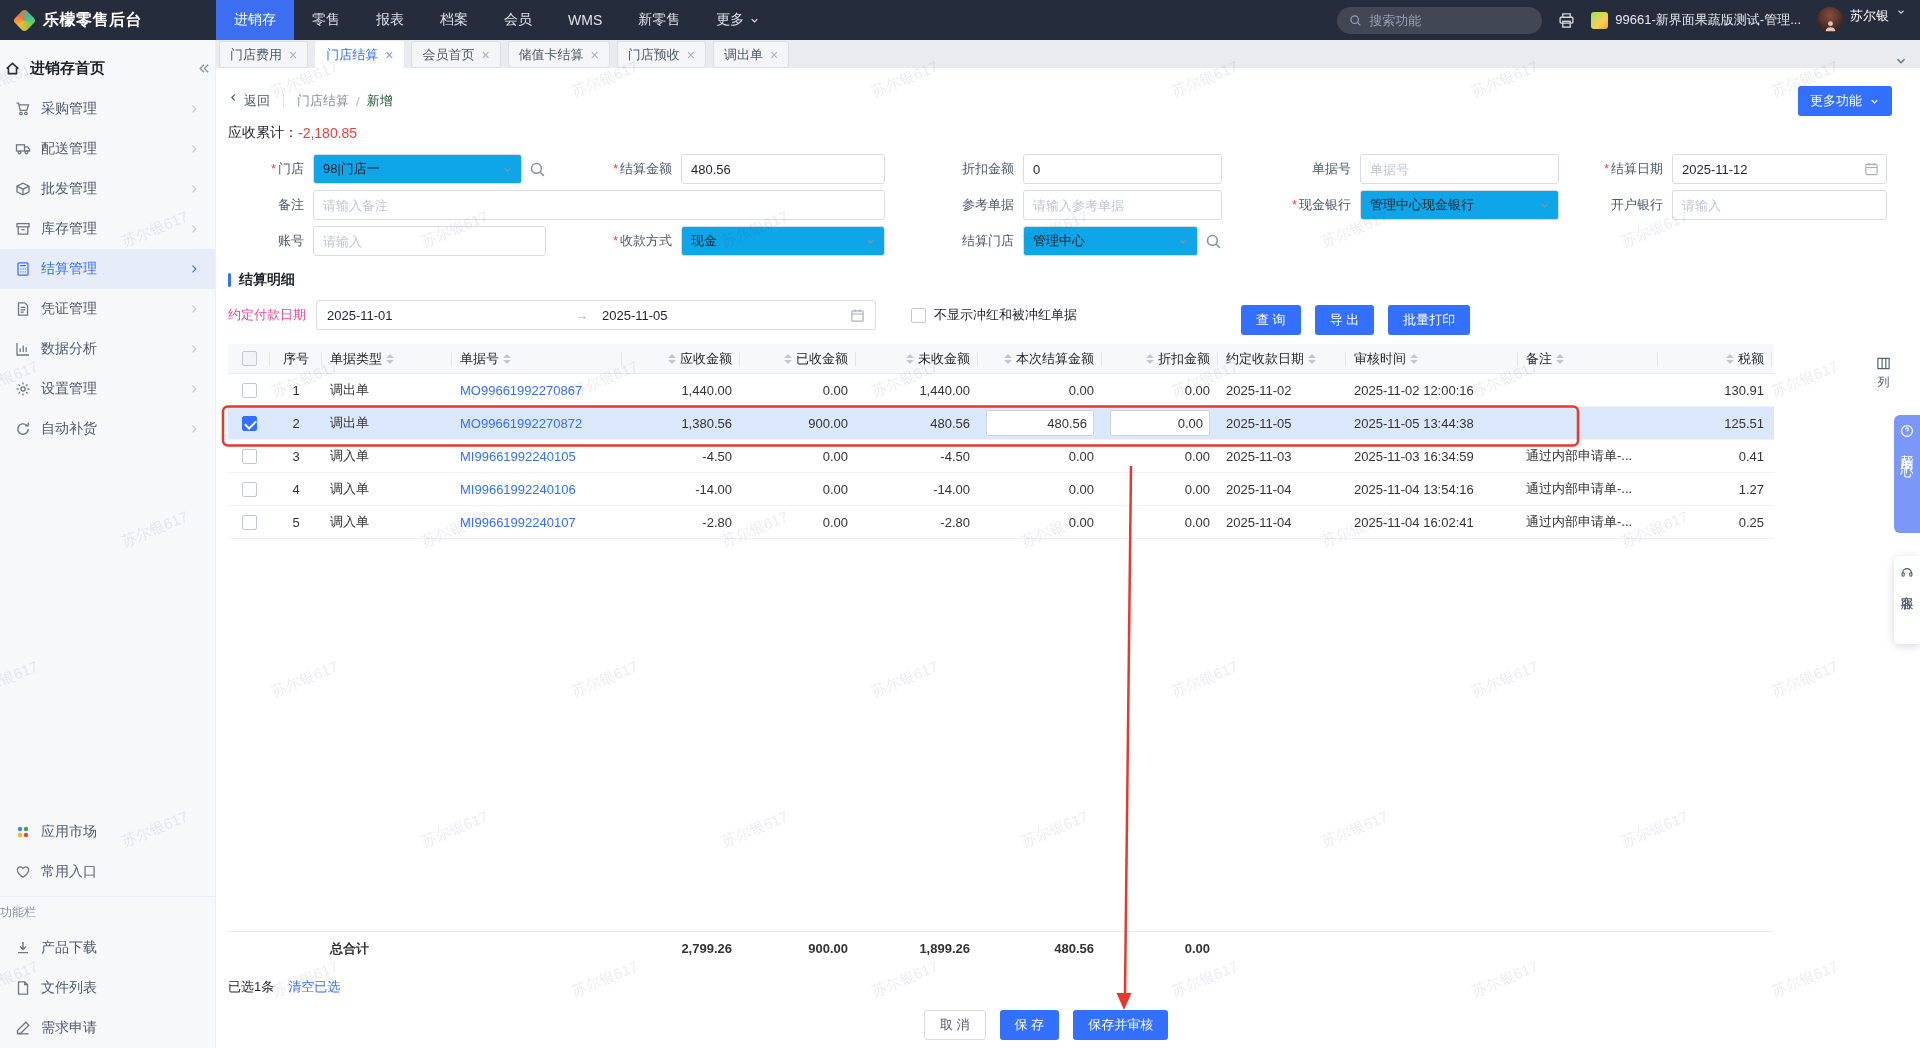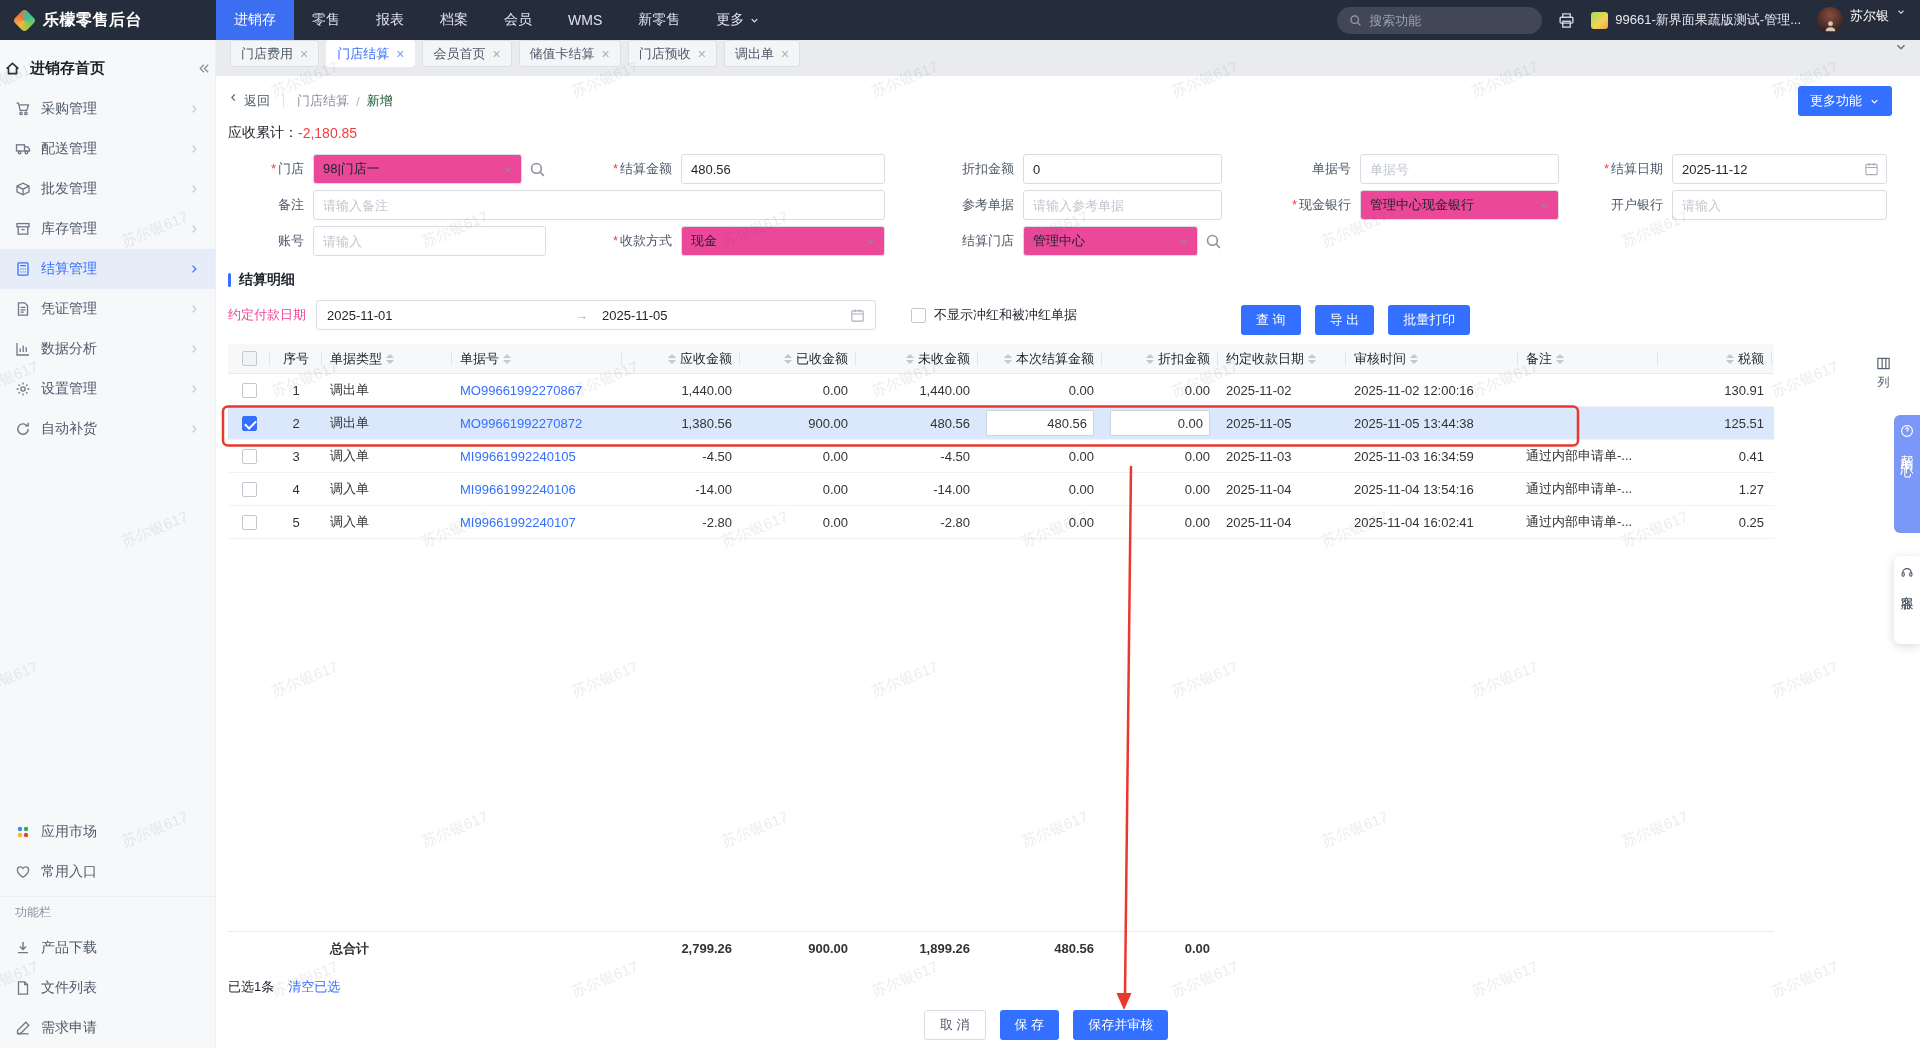"门店费用" .tabbar { align-items: flex-start -> flex-end; padding-left: 14px -> 3px; top: 40px -> 32px }
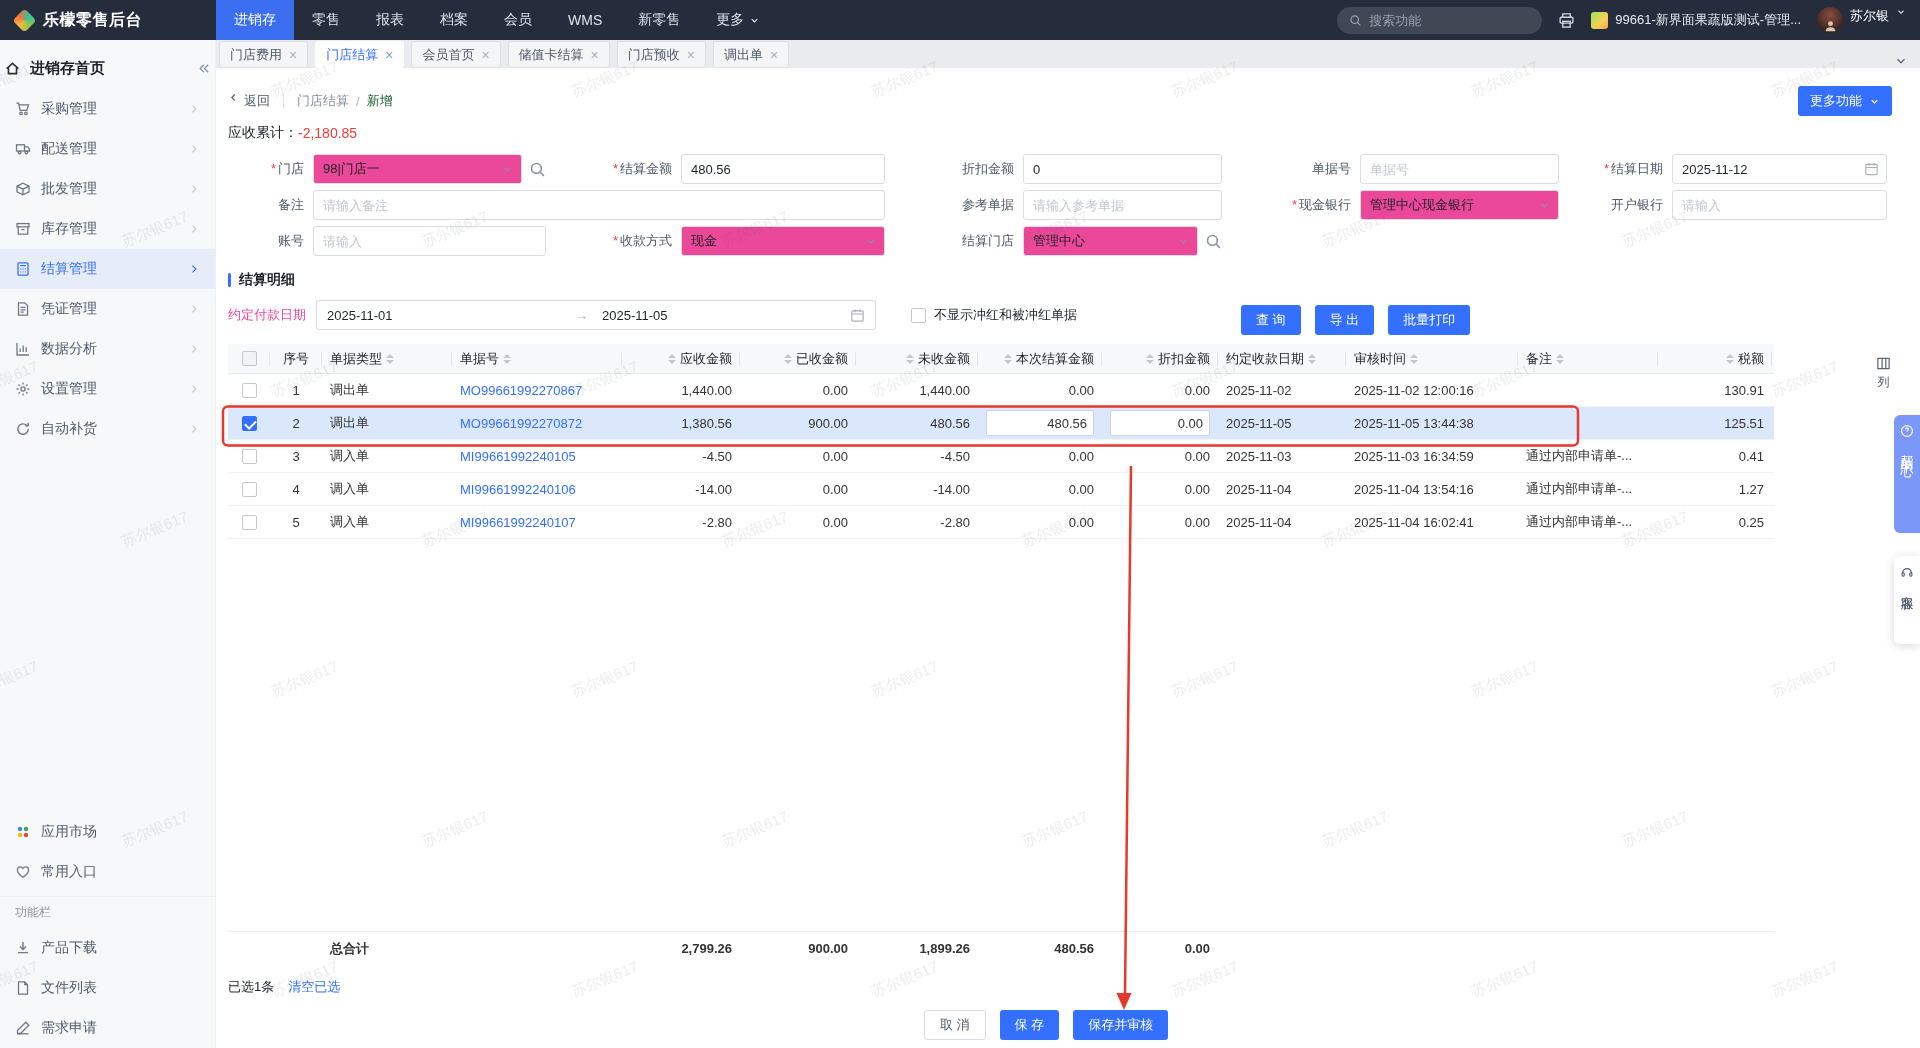"98|门店一" .select { background: #ec4899 -> #0ea5e9 }
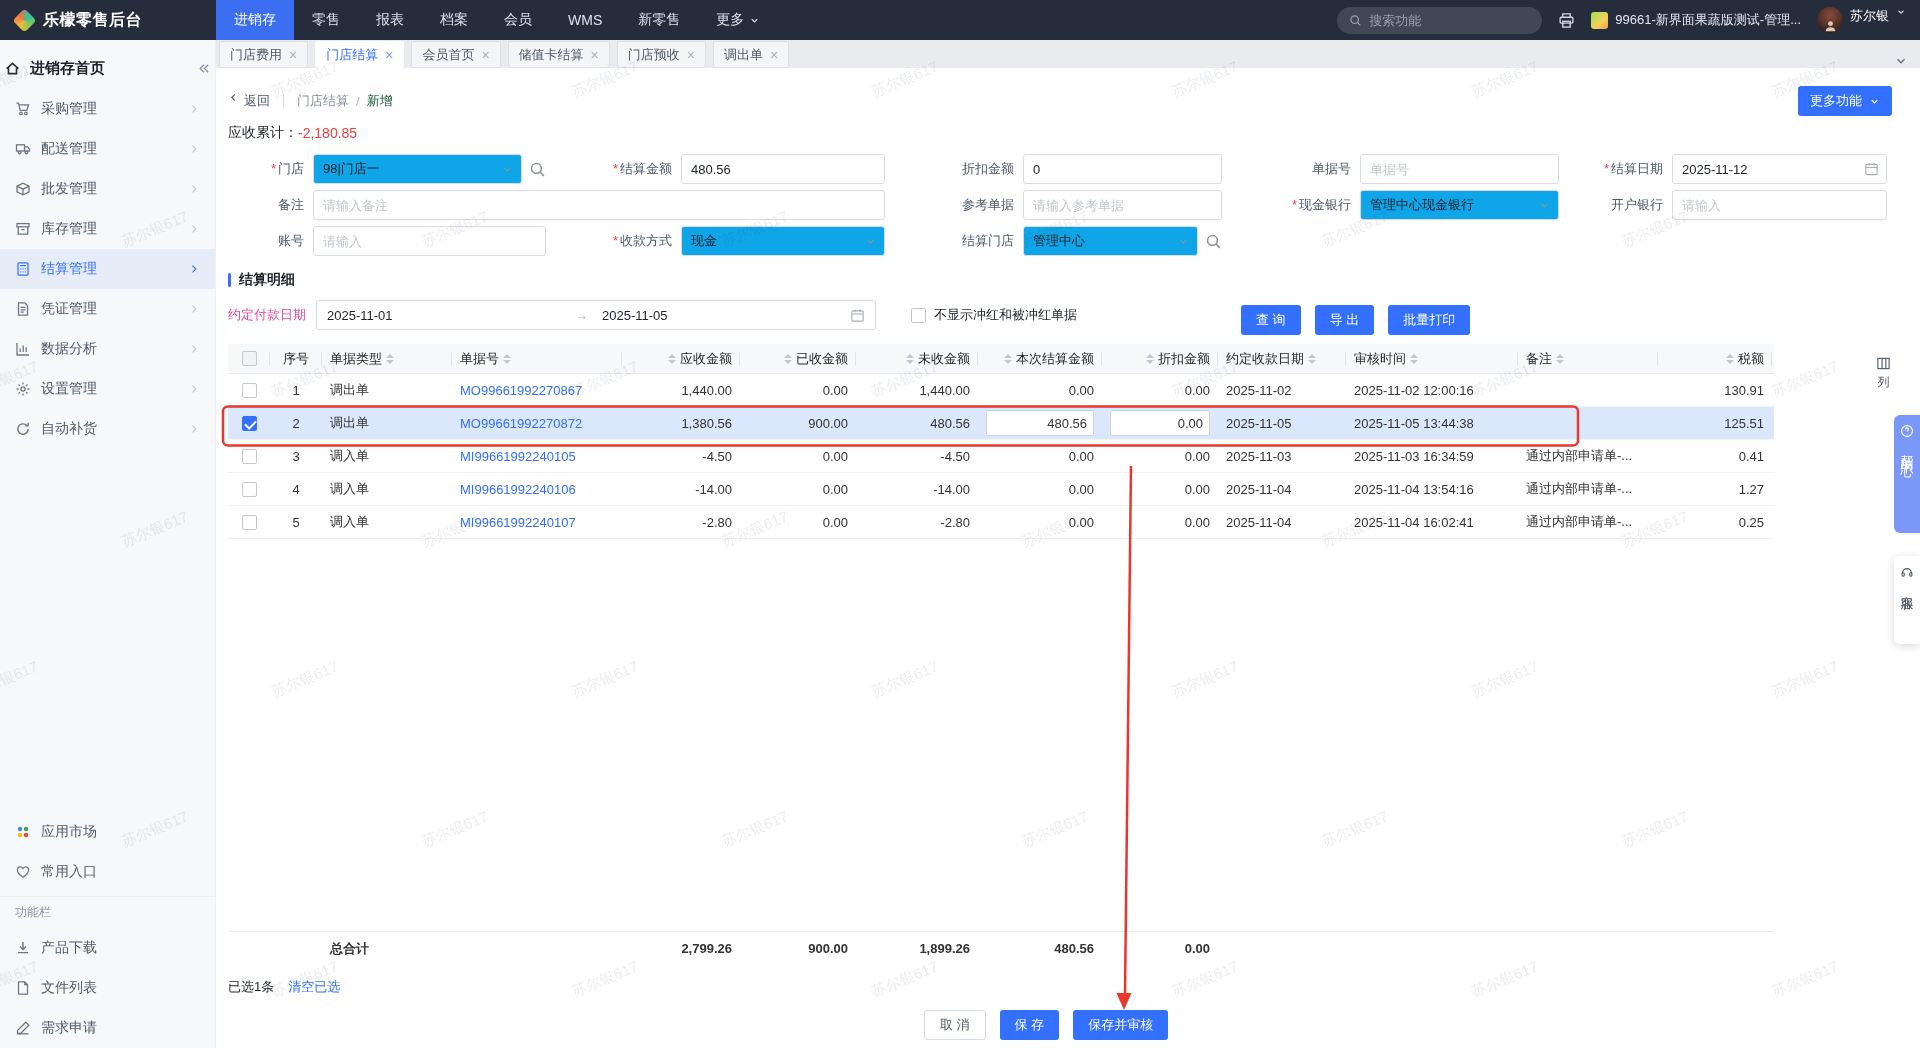"功能栏" .side-section { padding: 0 15px -> 0 0 }
